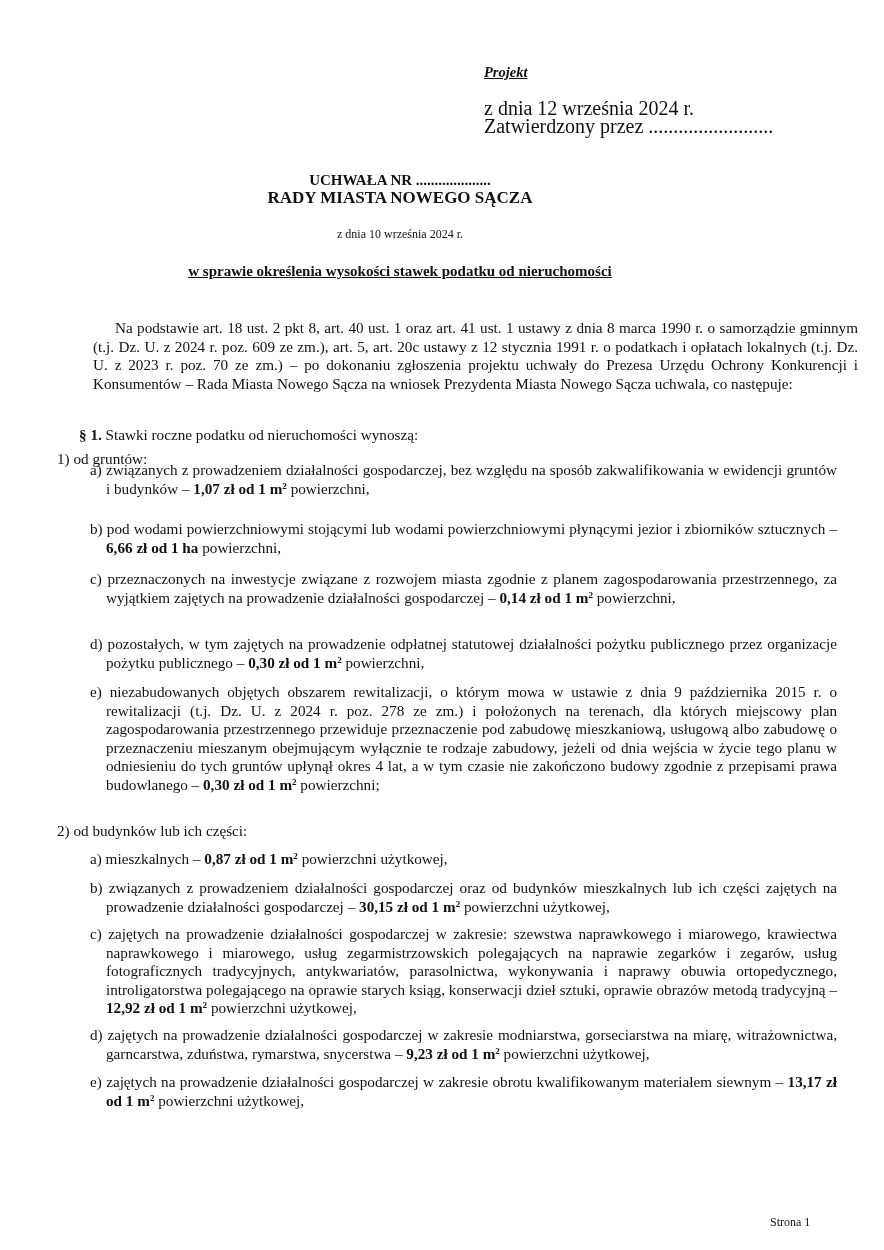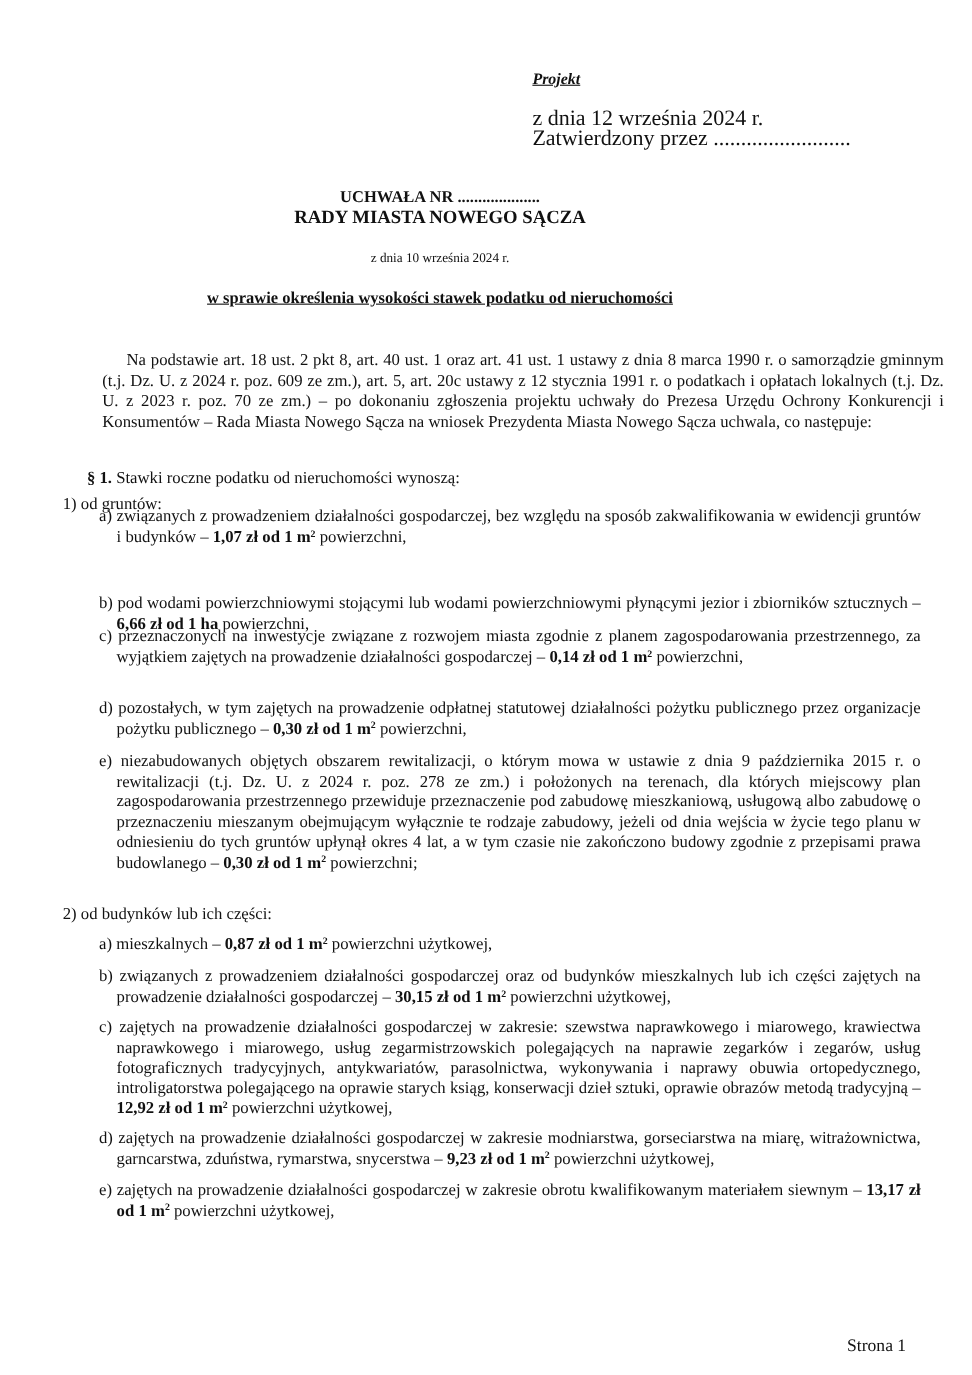"b) pod wodami powierzchniowymi stojącymi" div.abs { top: 540px -> 520px }
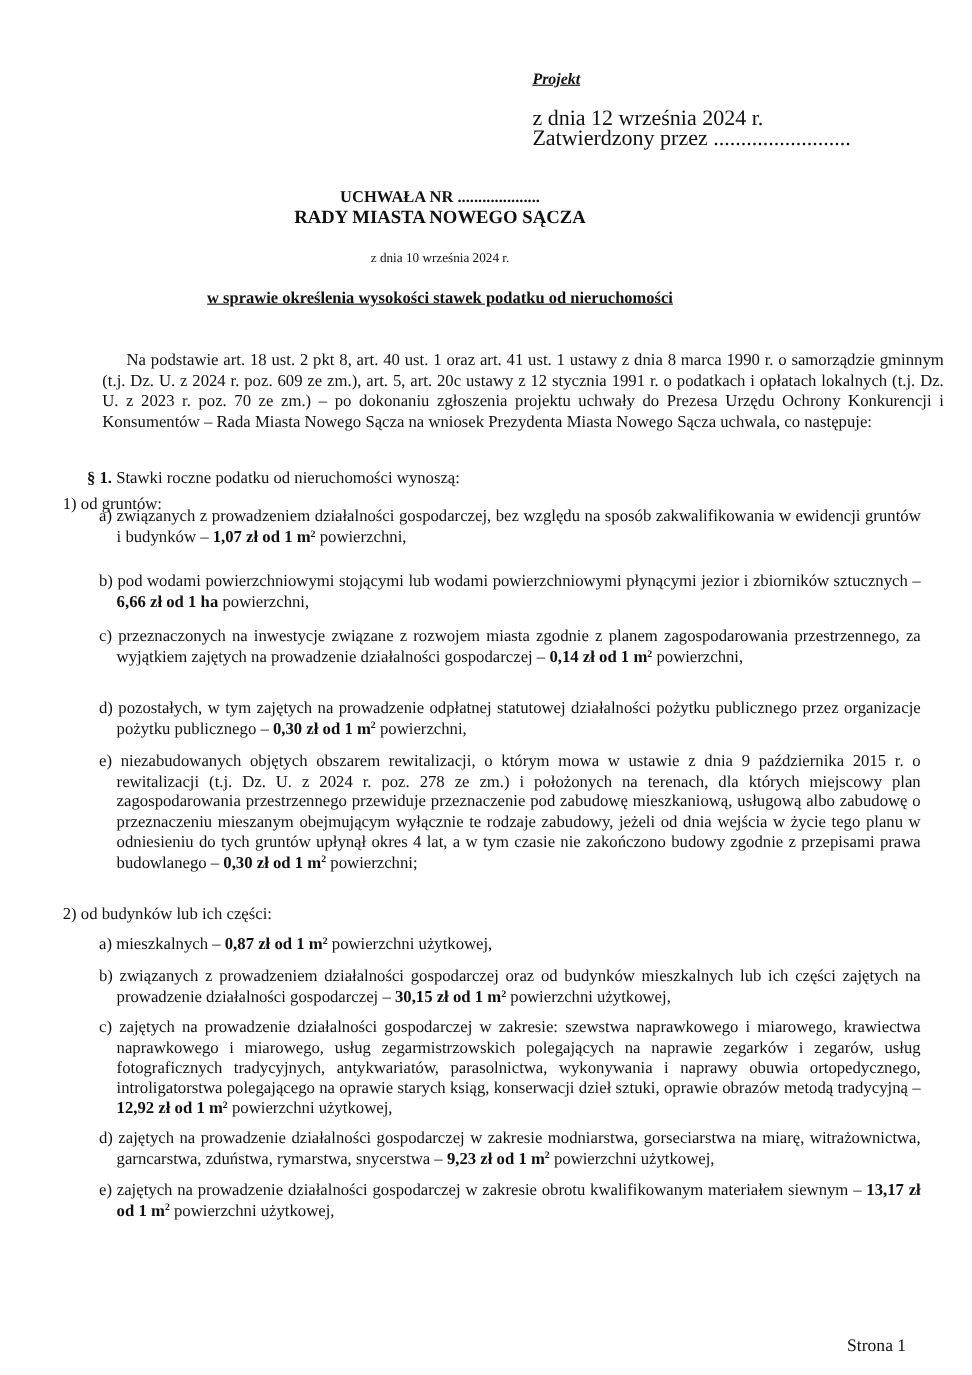"Strona 1" .footer-page { font-size: 16px -> 12px }
